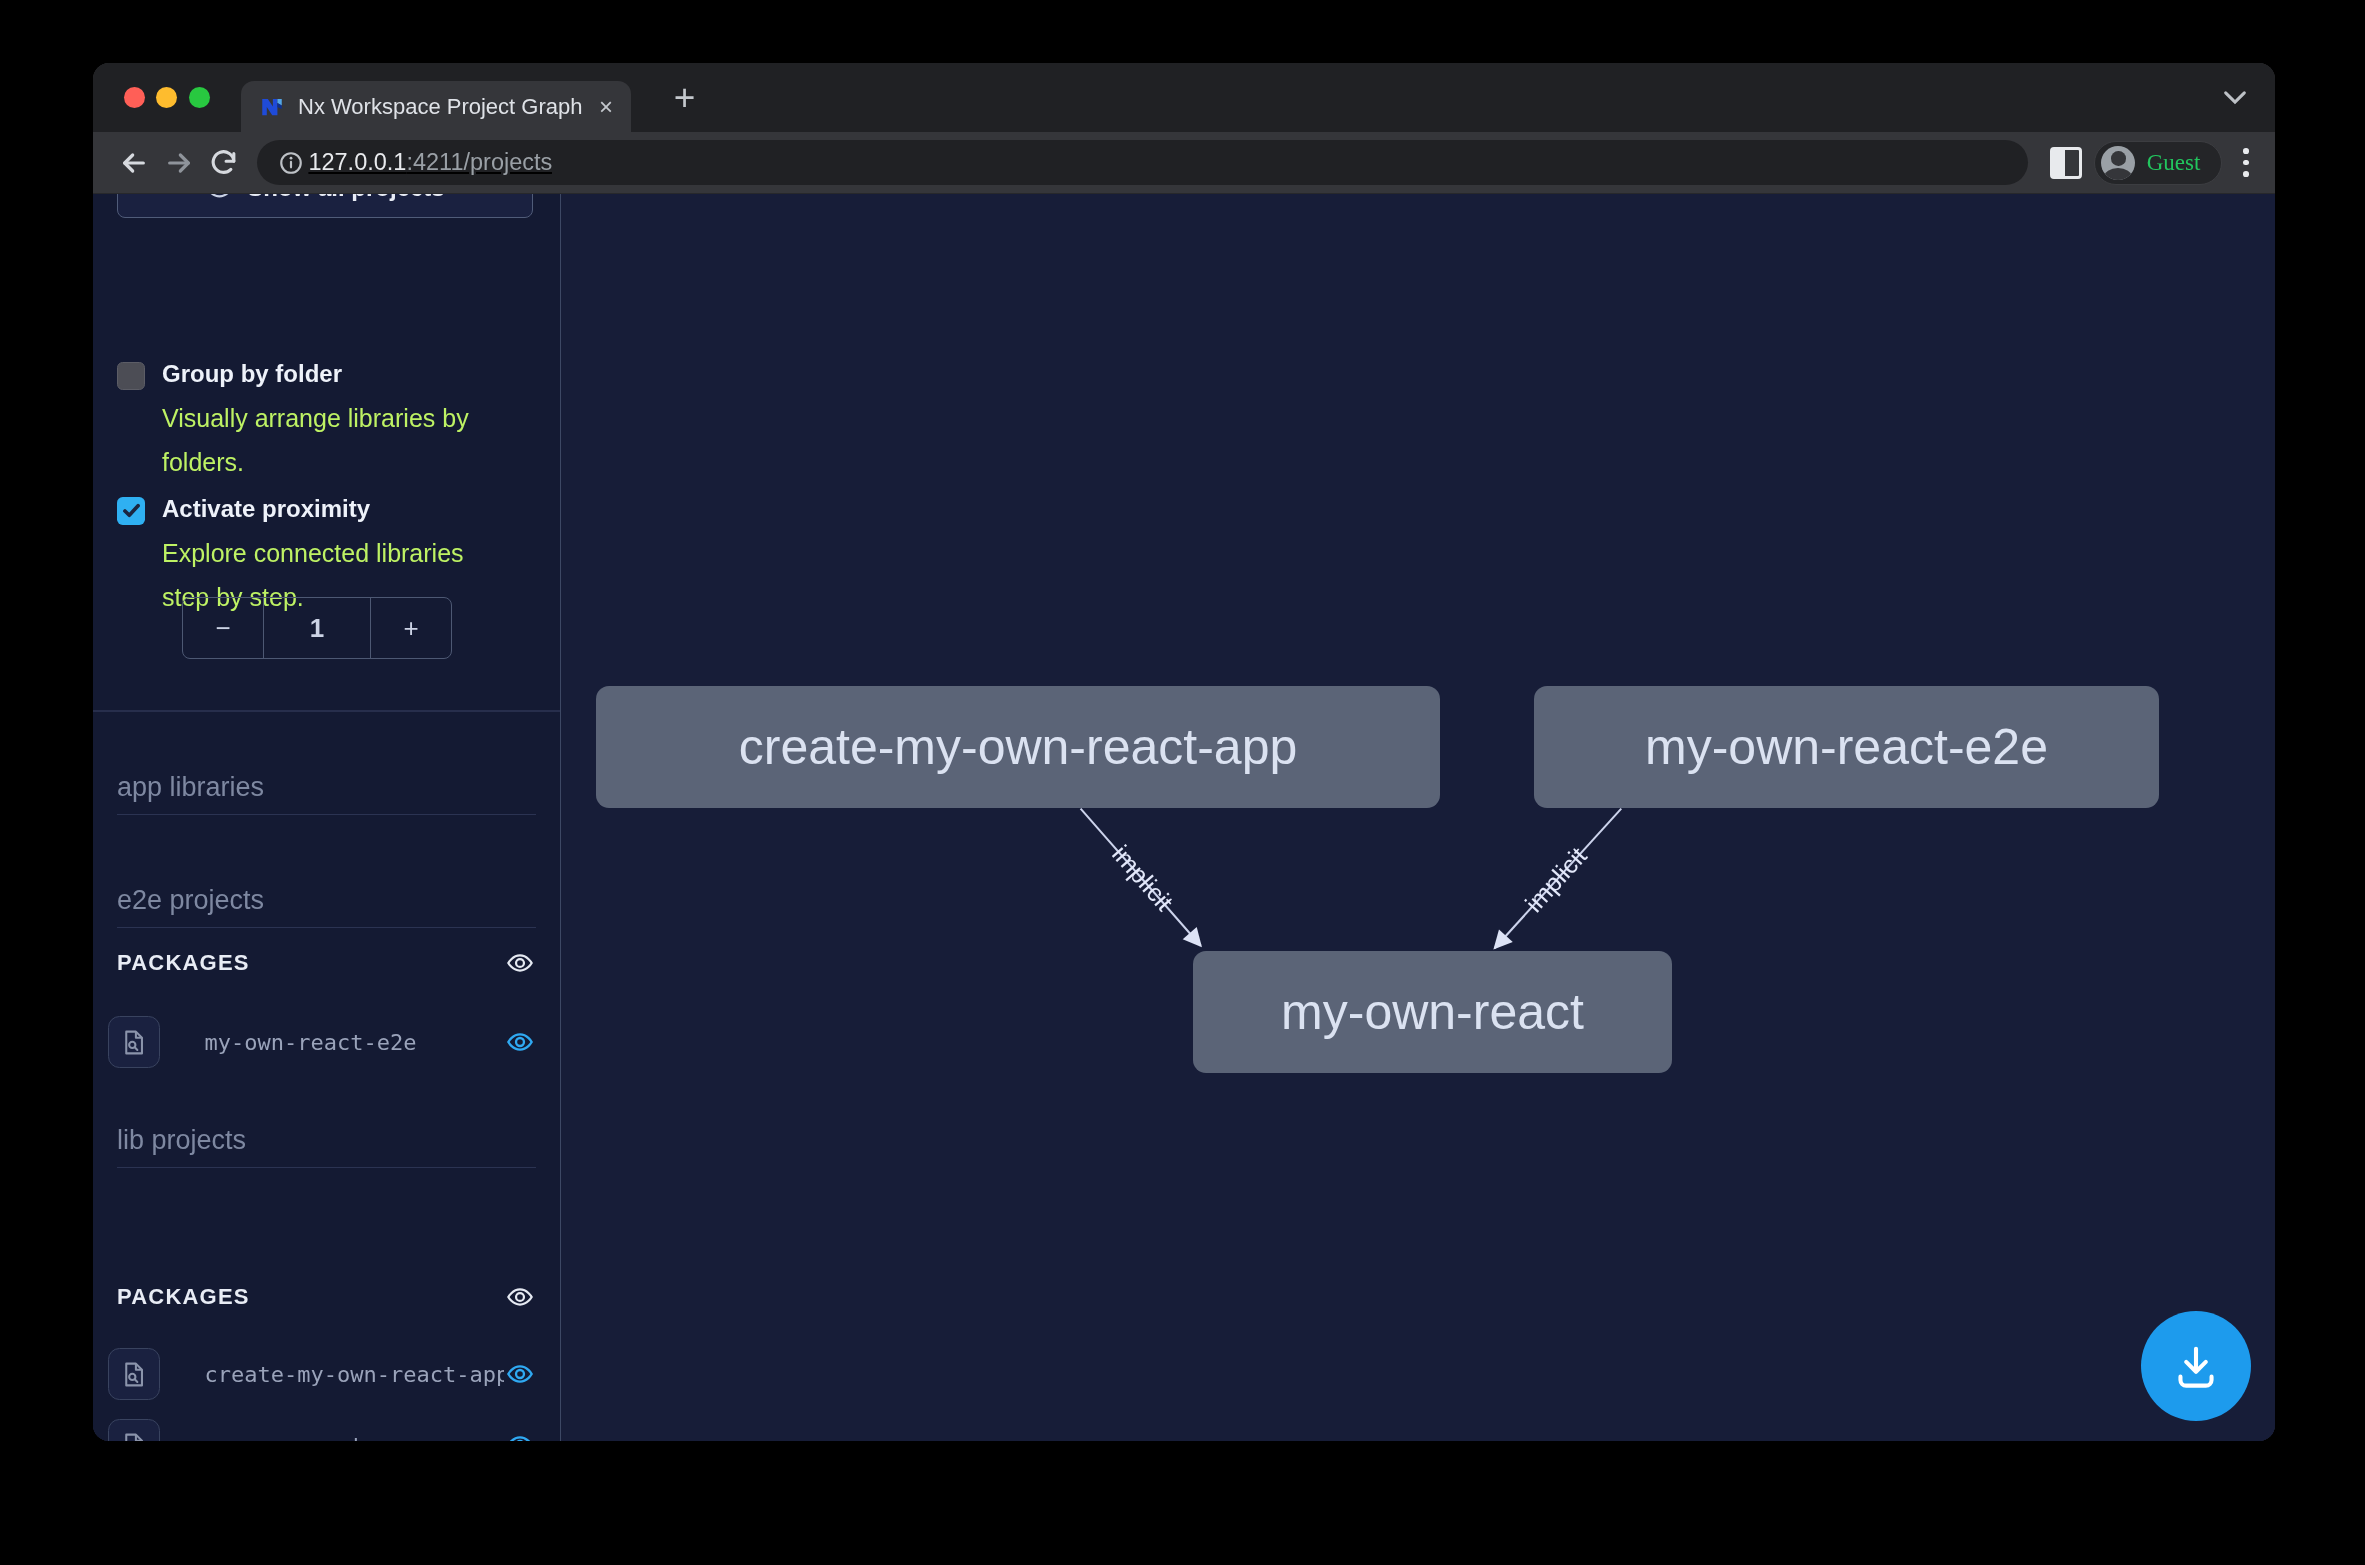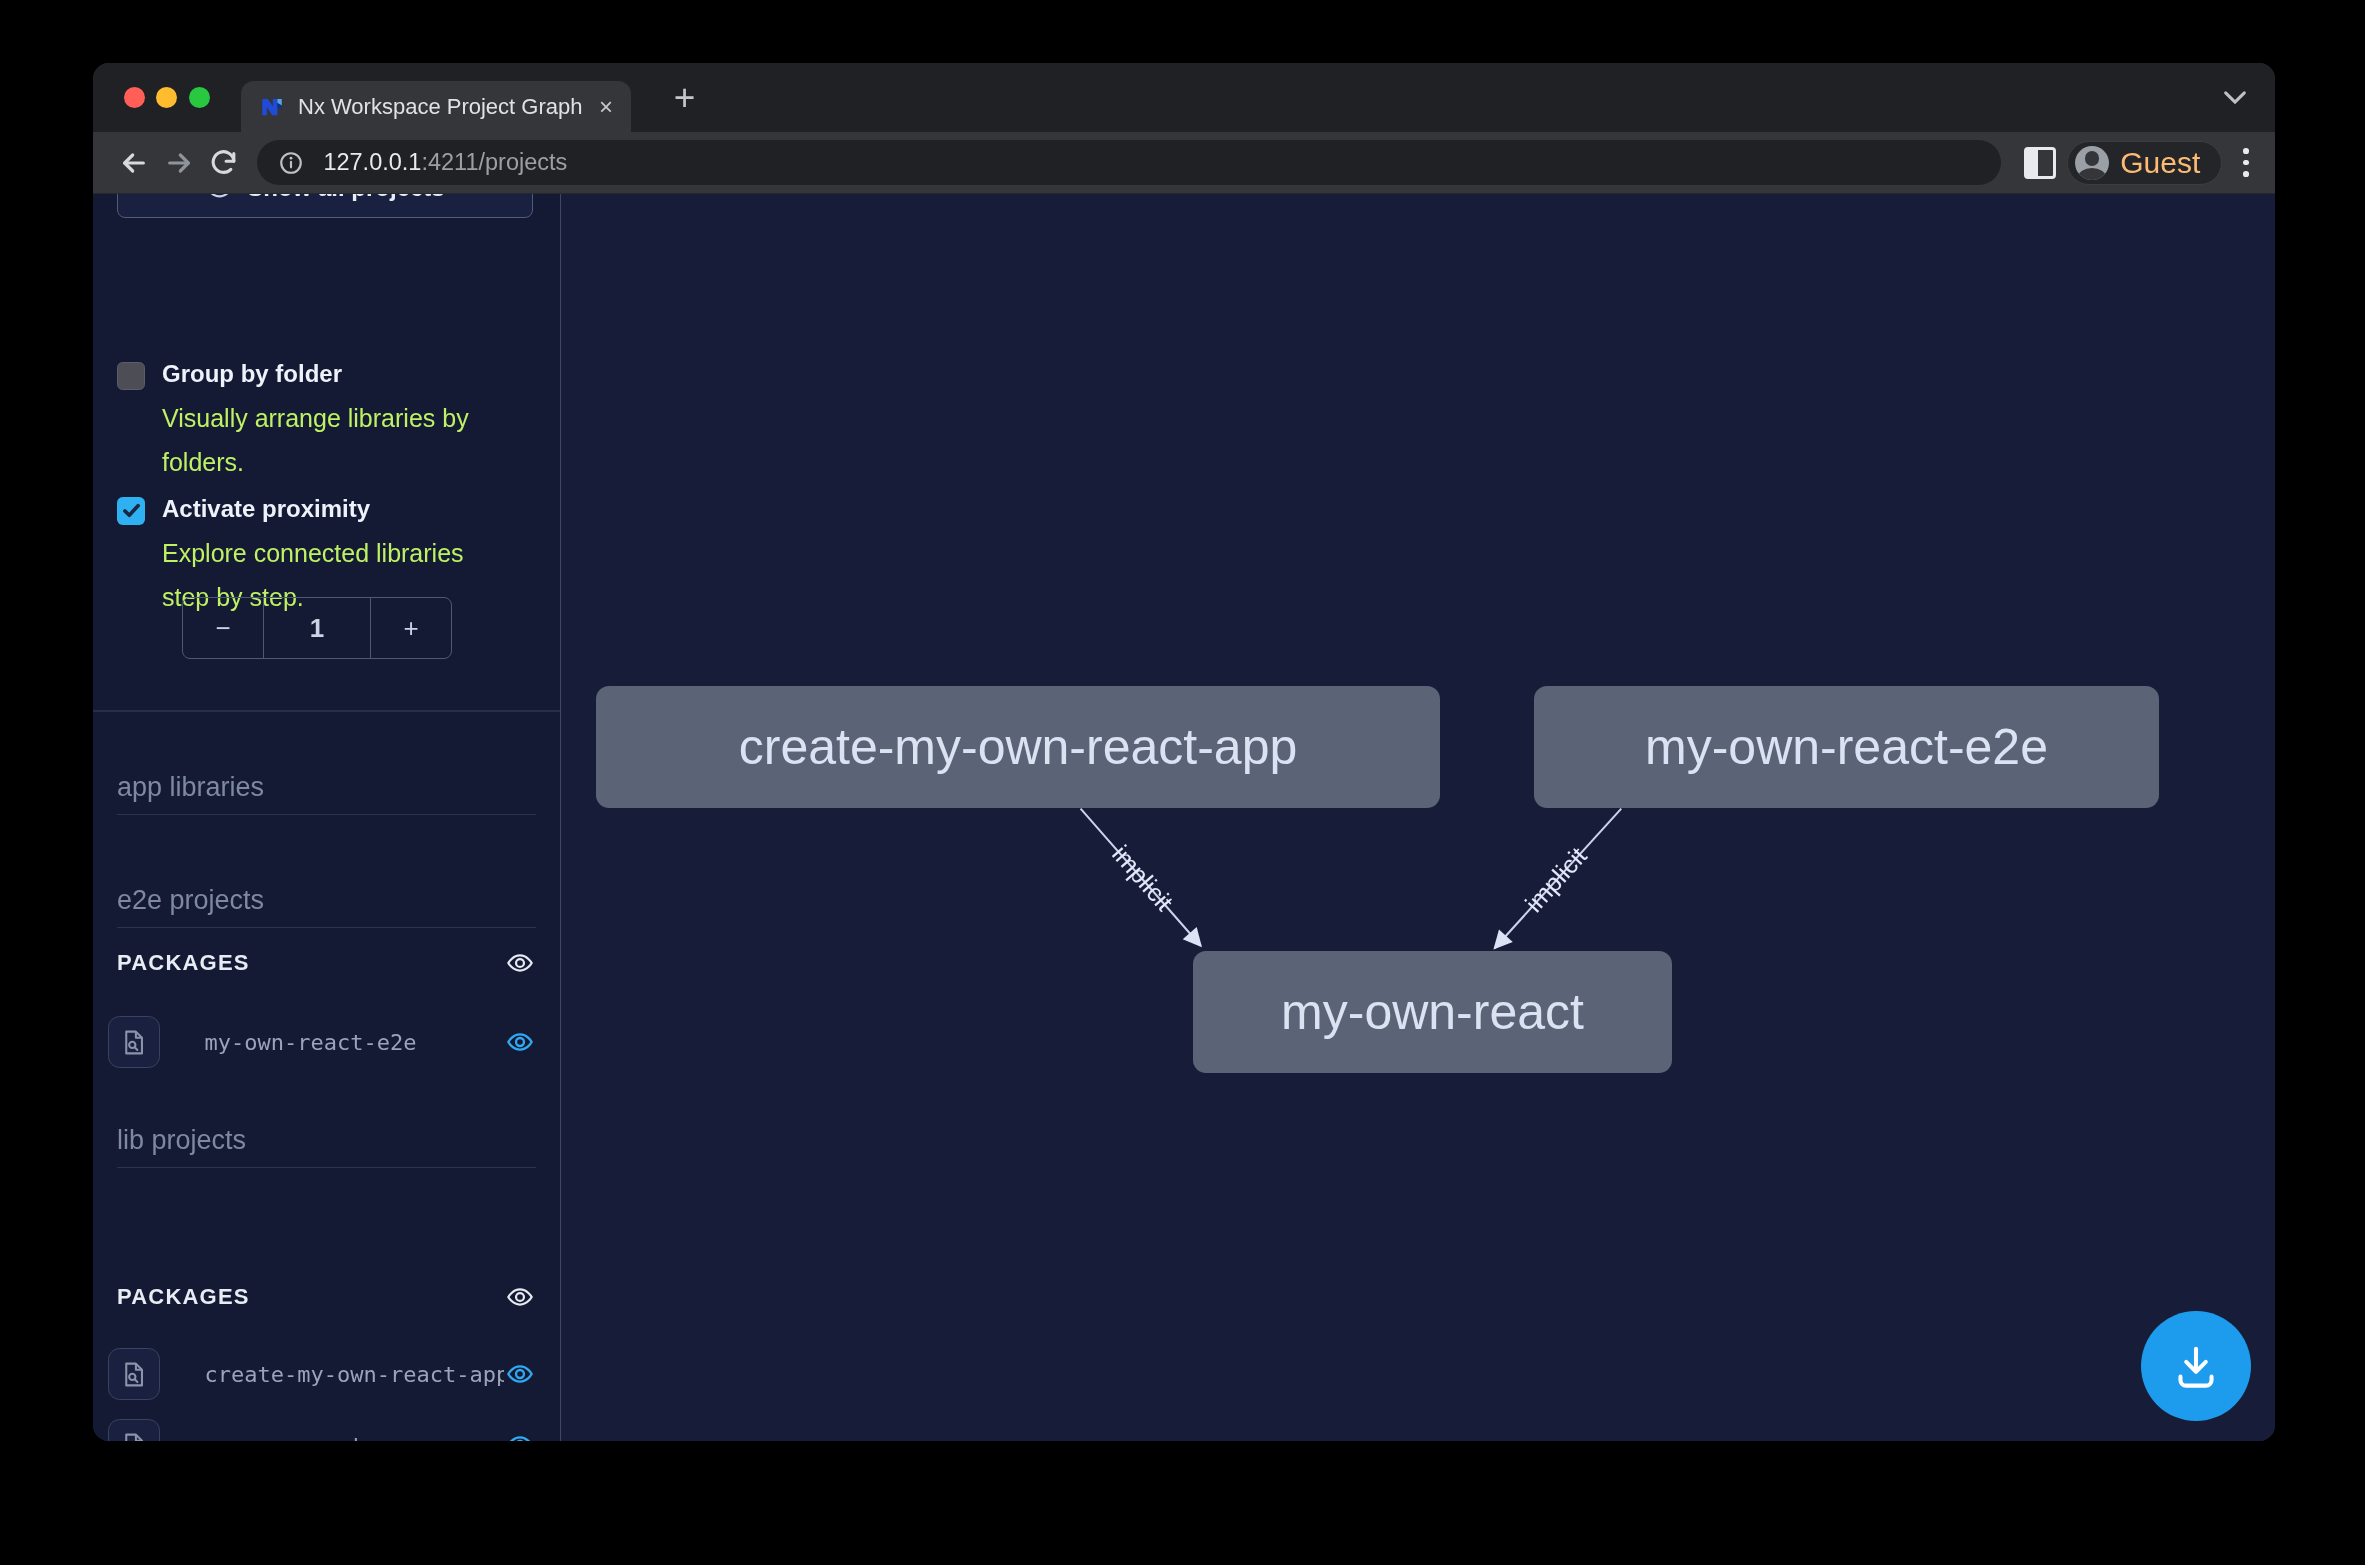"127.0.0.1:4211/projects" .addr { gap: 19px -> 4px; text-decoration: none -> underline }
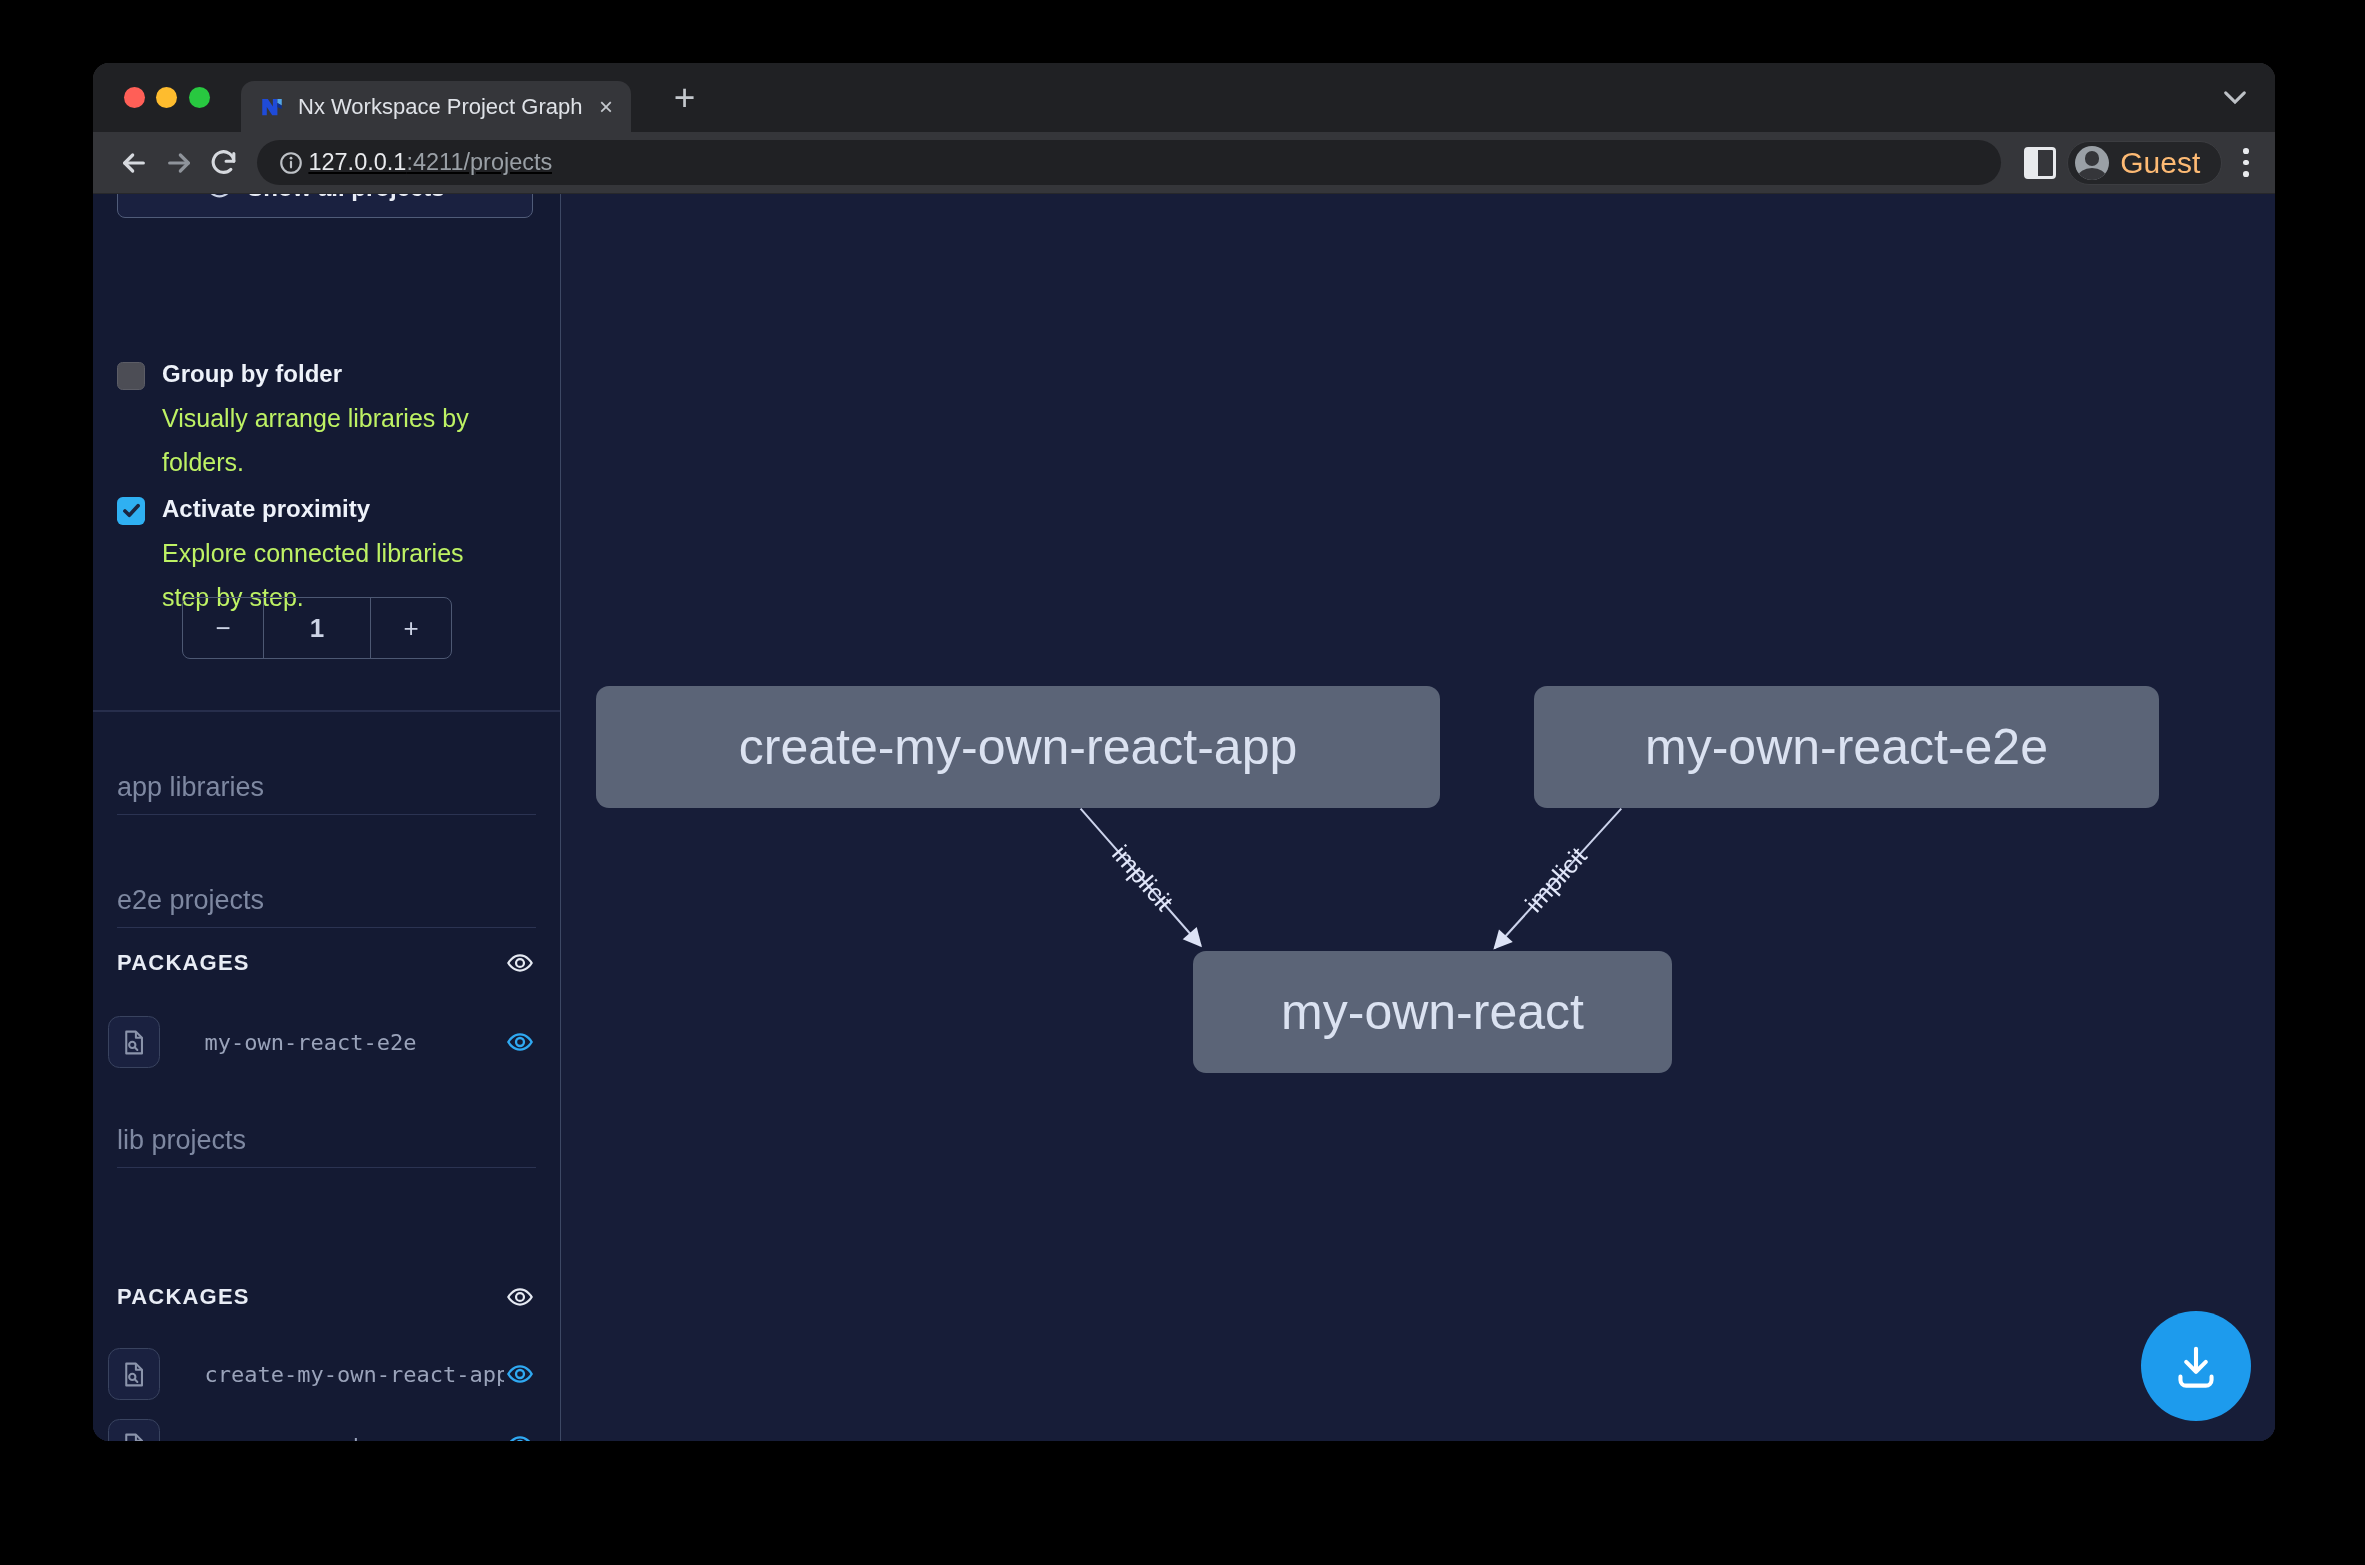"Guest" .guest-label { color: #fdba74 -> #22c55e; font-family: none -> Liberation Serif, serif; font-size: 30px -> 23px }
